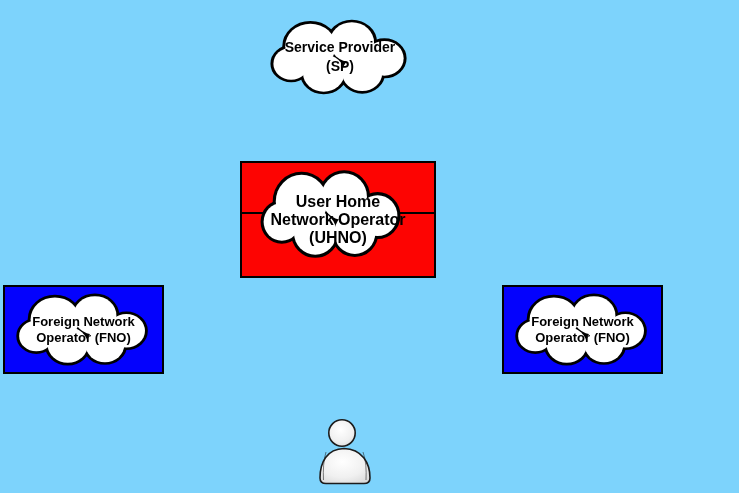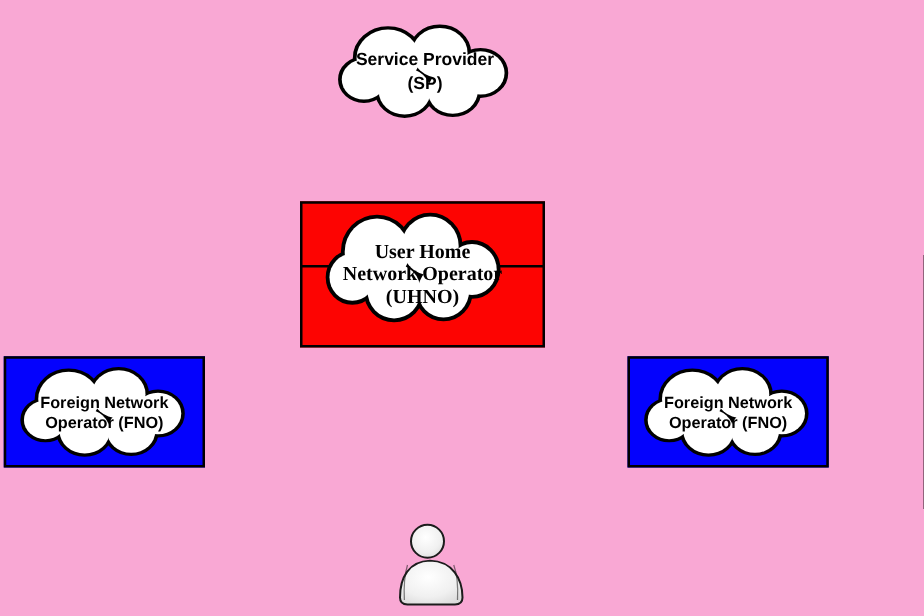"Service Provider" div.stage { background: #f9a8d4 -> #7dd3fc }
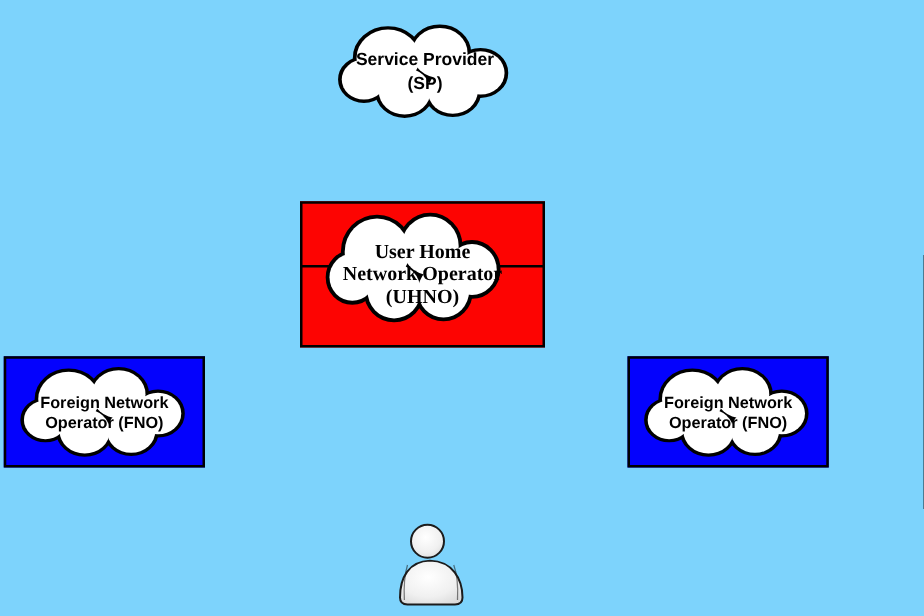"User Home" .uhno-node .label { font-family: Liberation Serif, serif -> none }
